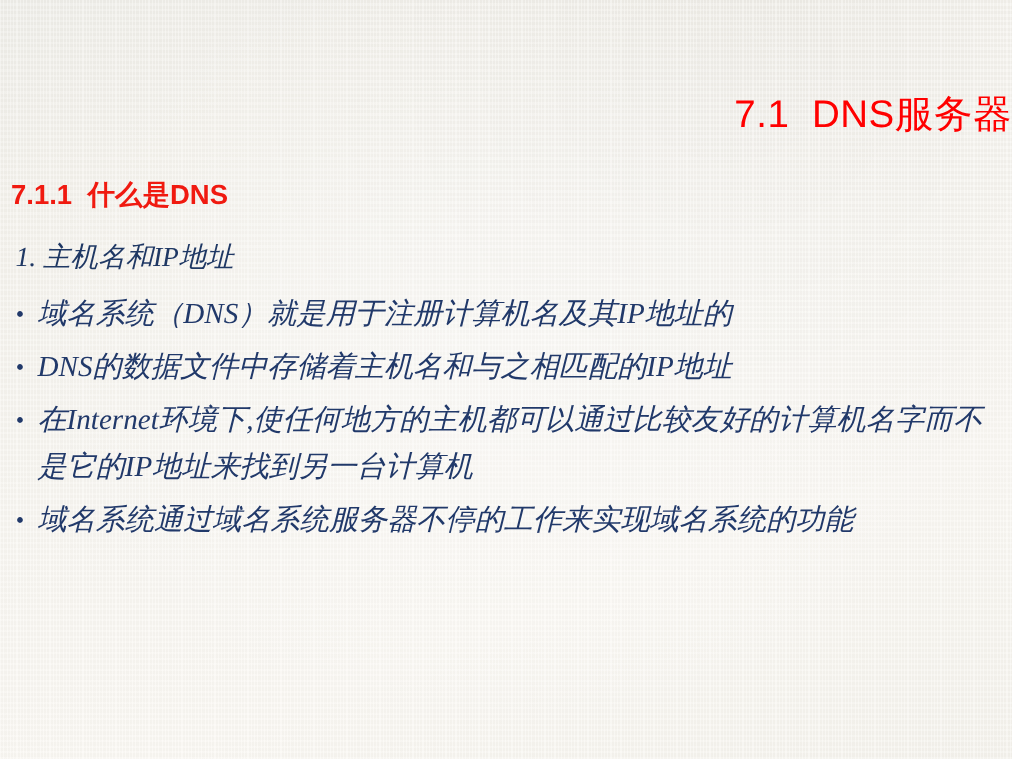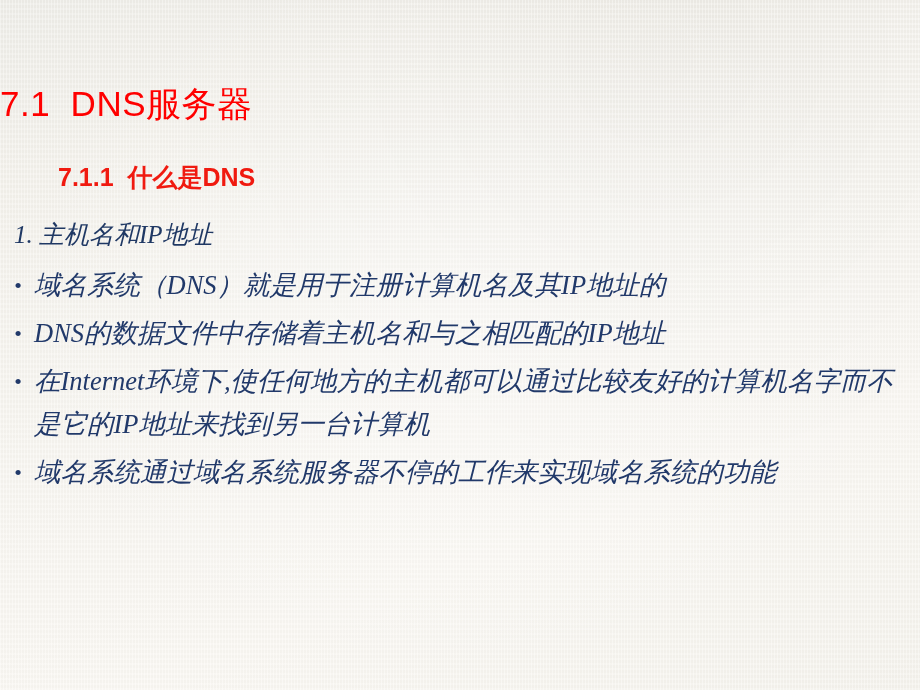"7.1 DNS服务器" #title { text-align: left -> right }
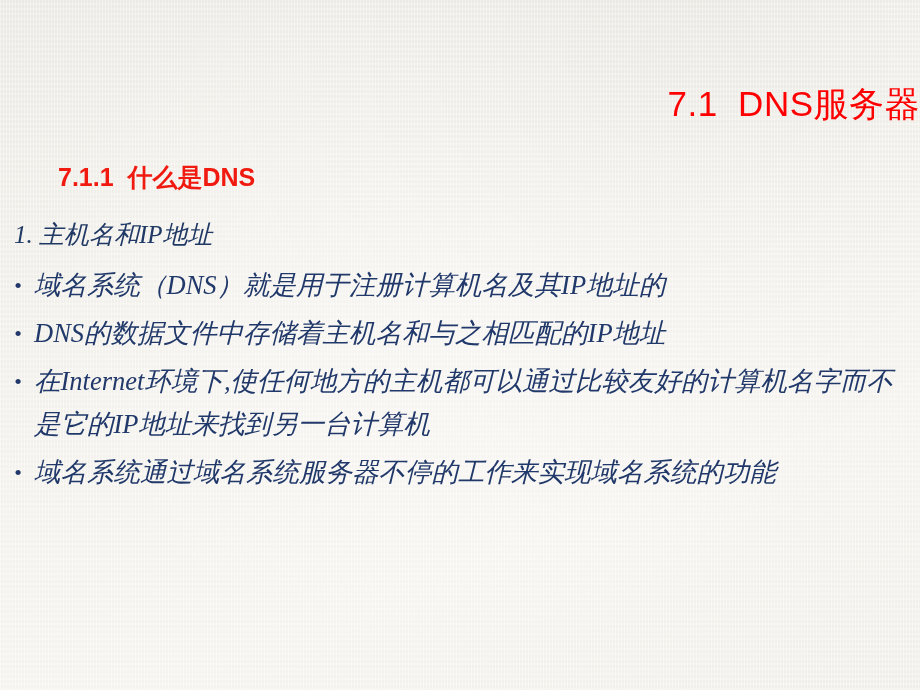"7.1.1 什么是DNS" #subheading { margin-left: 48px -> none }
